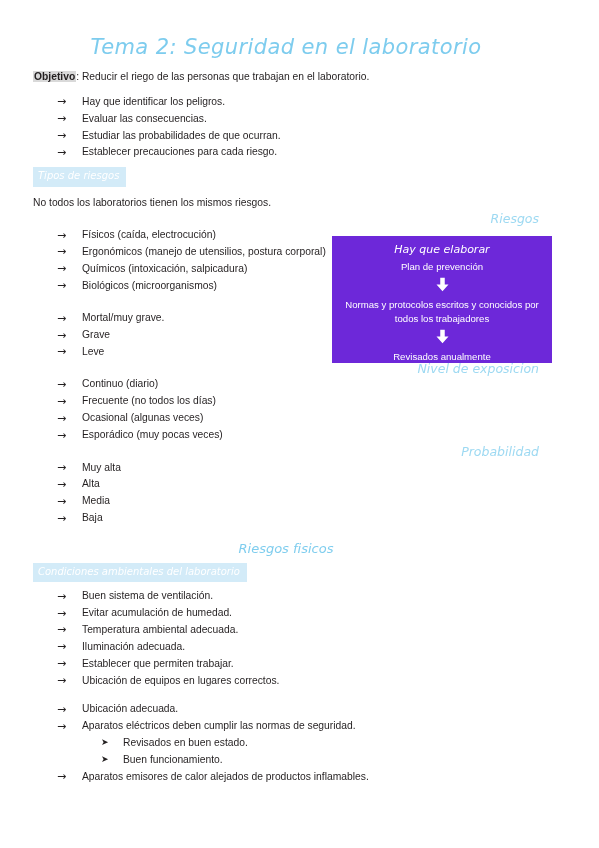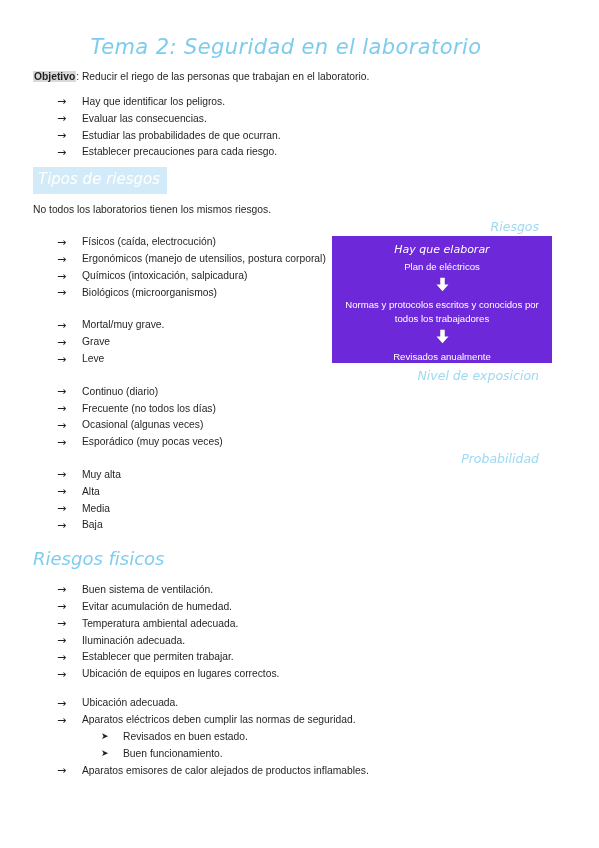"Tipos de riesgos" .bar-heading { font-size: 15px -> 10px }
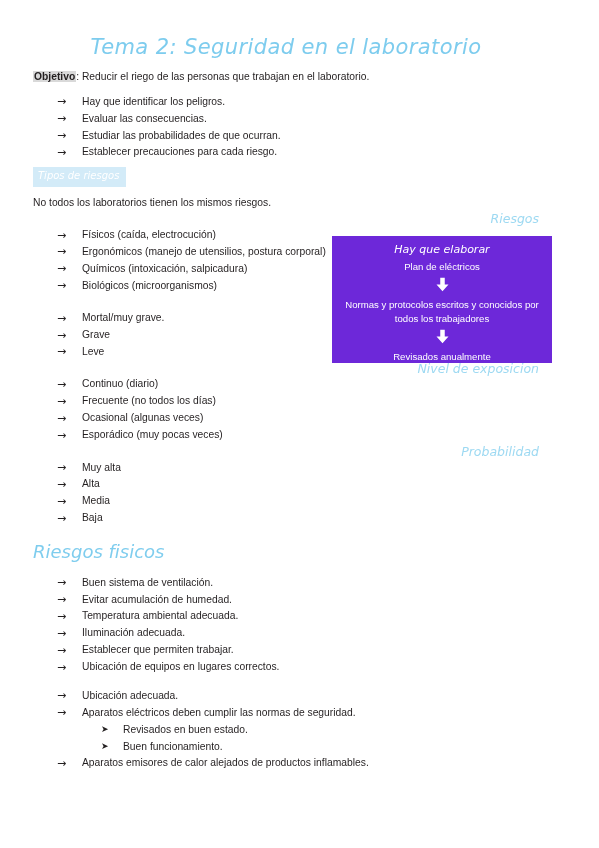"Plan de eléctricos" p.callout-text { text: eléctricos -> prevención }
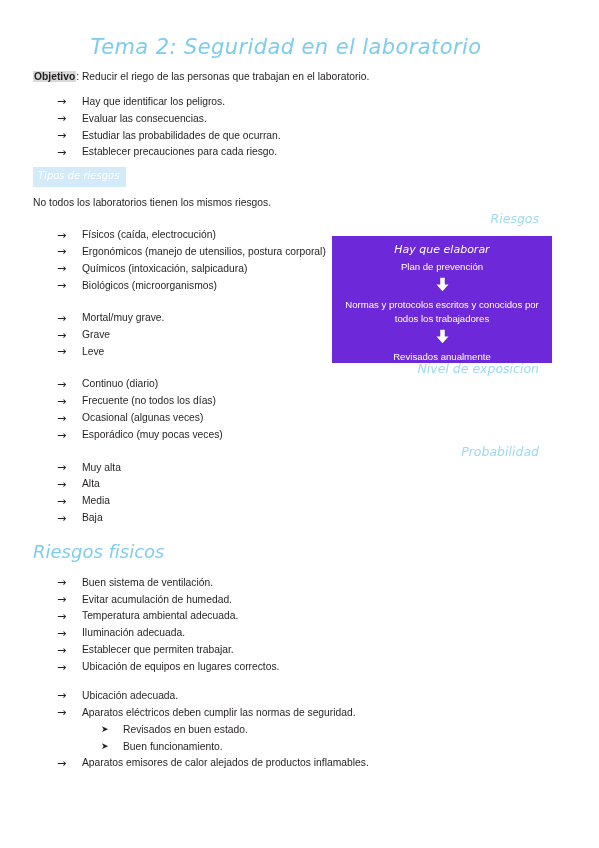"Riesgos fisicos" .center-heading { font-size: 18px -> 13px; text-align: left -> center }
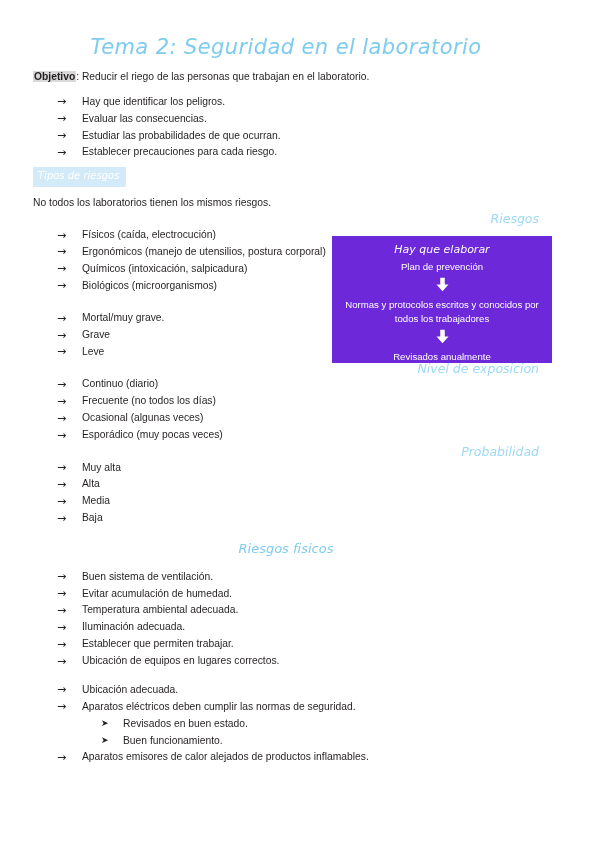"Condiciones ambientales del laboratorio" div.bar-row { html: none -> <div><span>Condiciones ambientales del laboratorio</span></div> }
